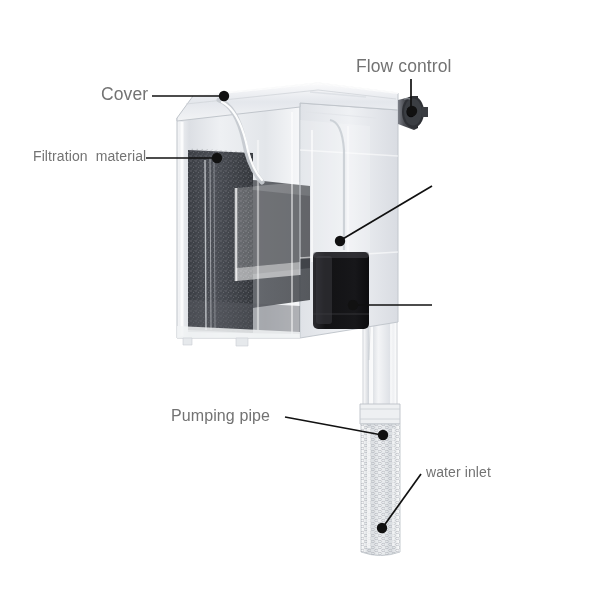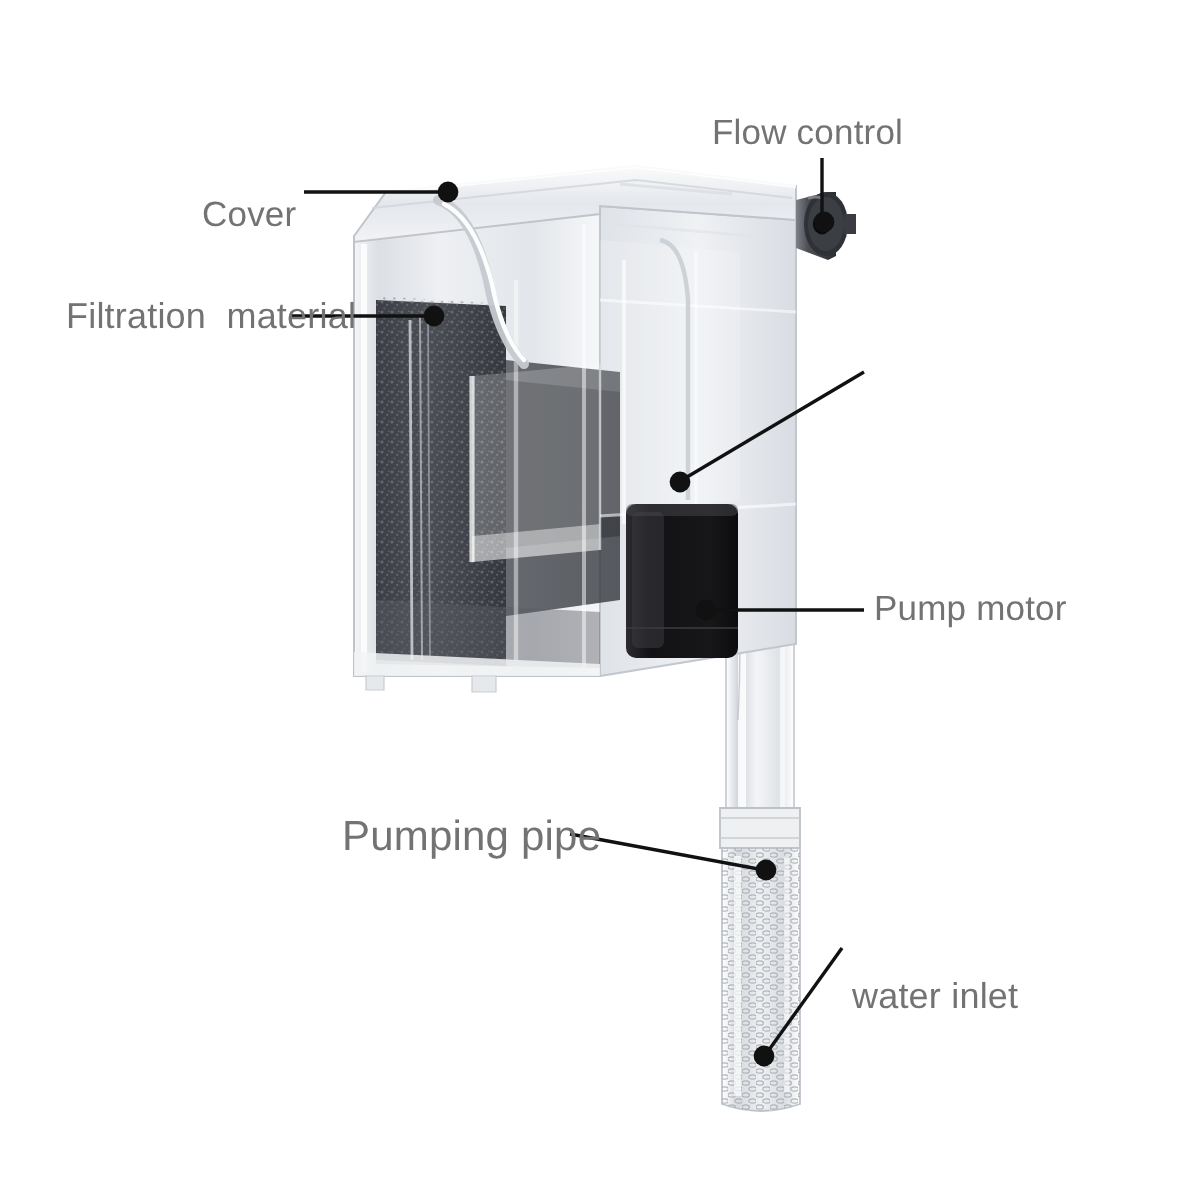"Cover" .label-cover { margin-top: 13px -> none }
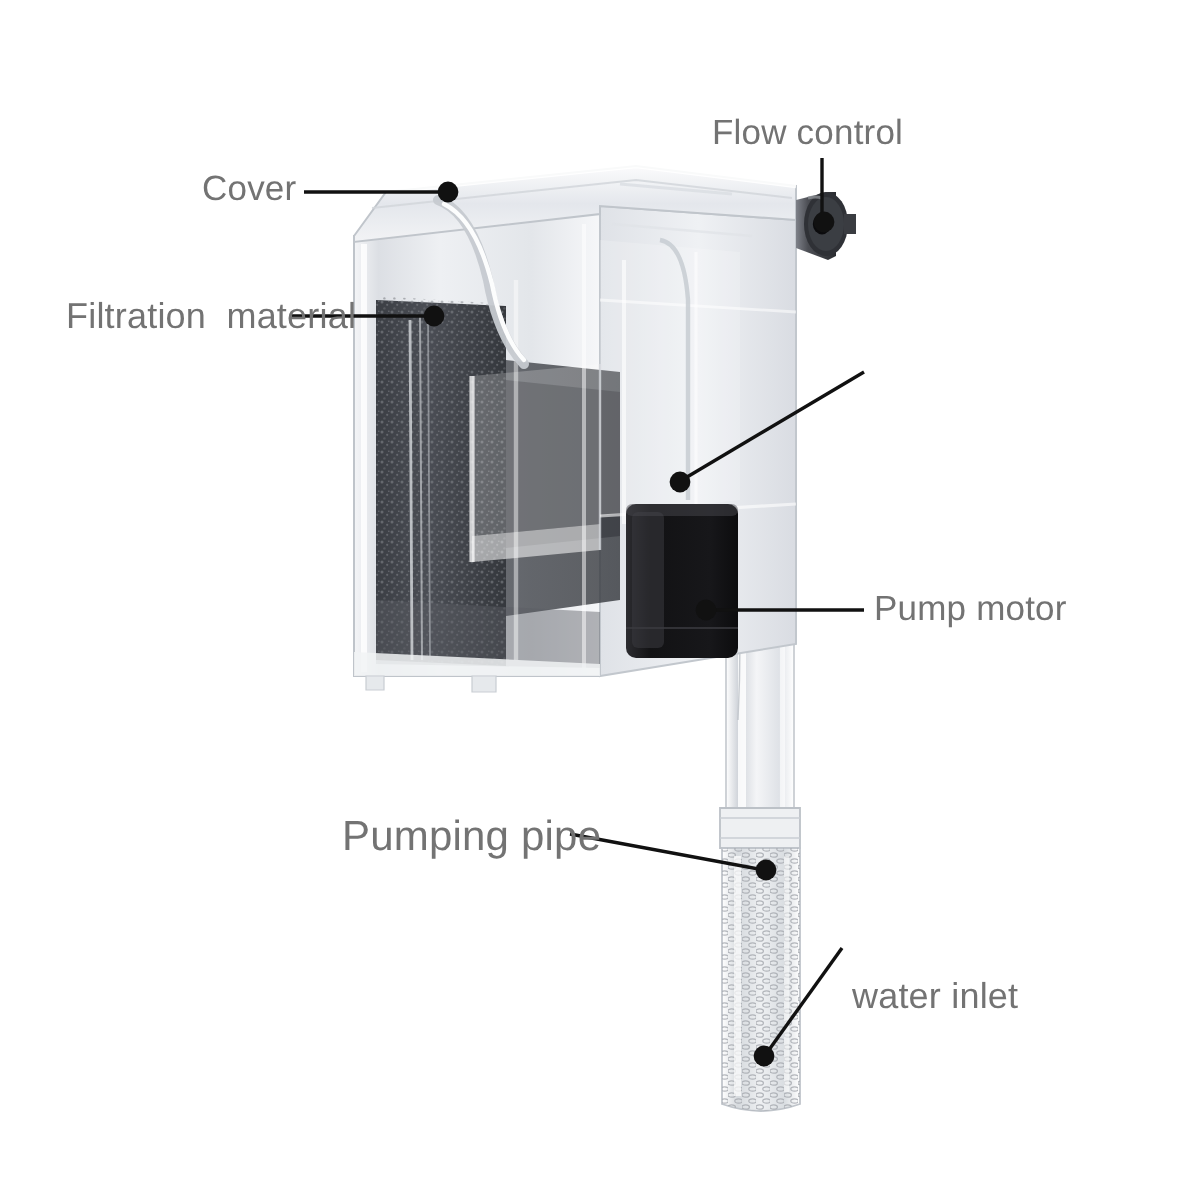"Filtration material" .label-filtration { font-size: 18px -> 14px }
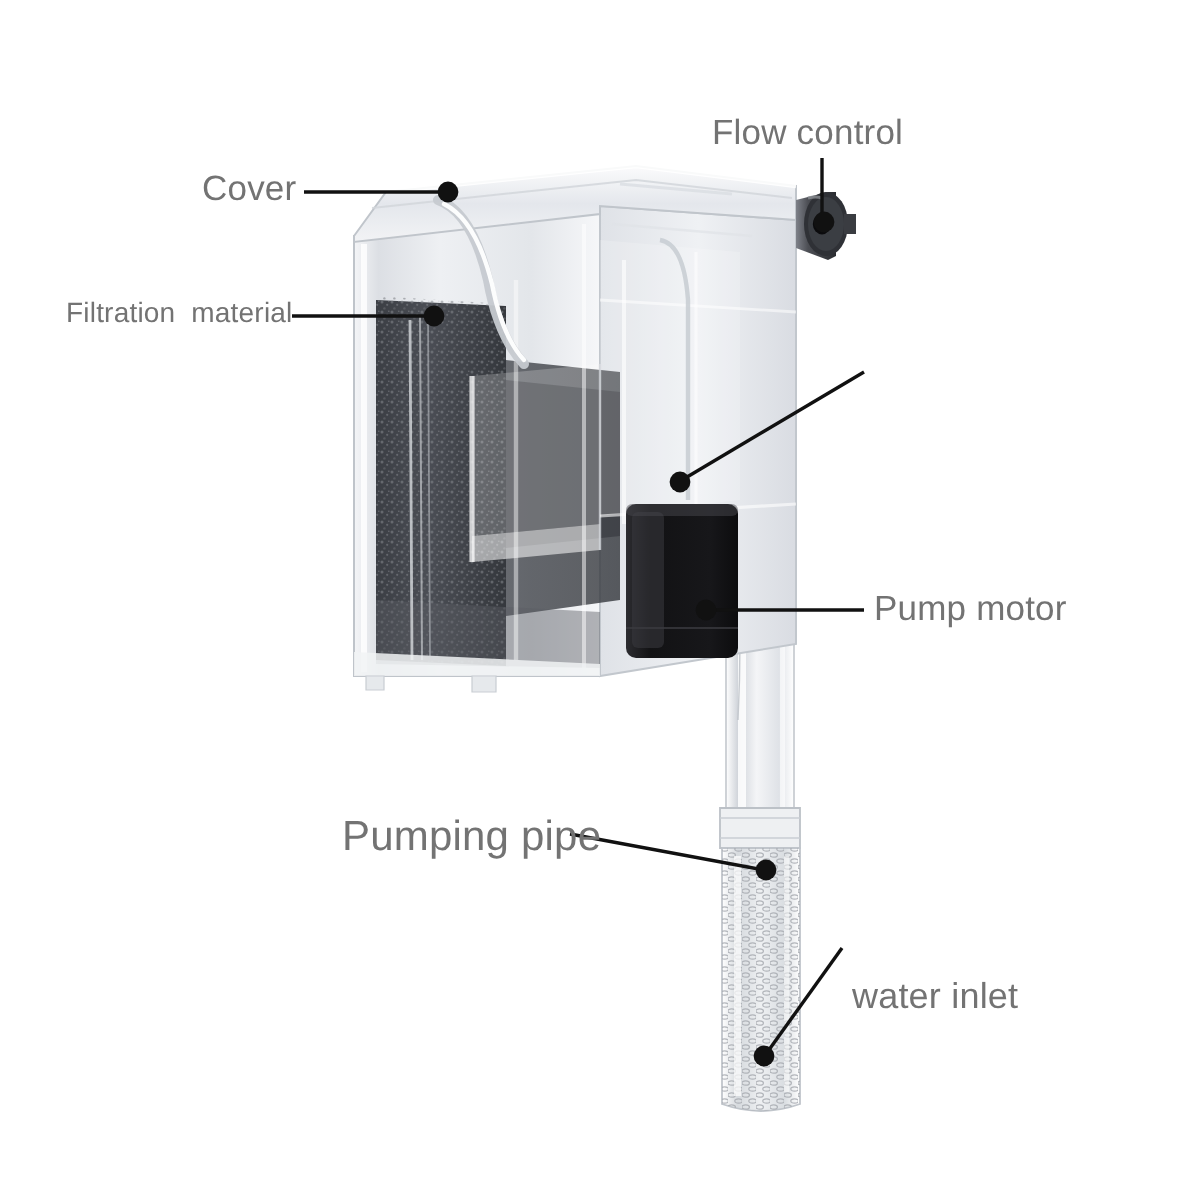"Pump motor" div.label { html: <div>Pump motor</div> -> none }
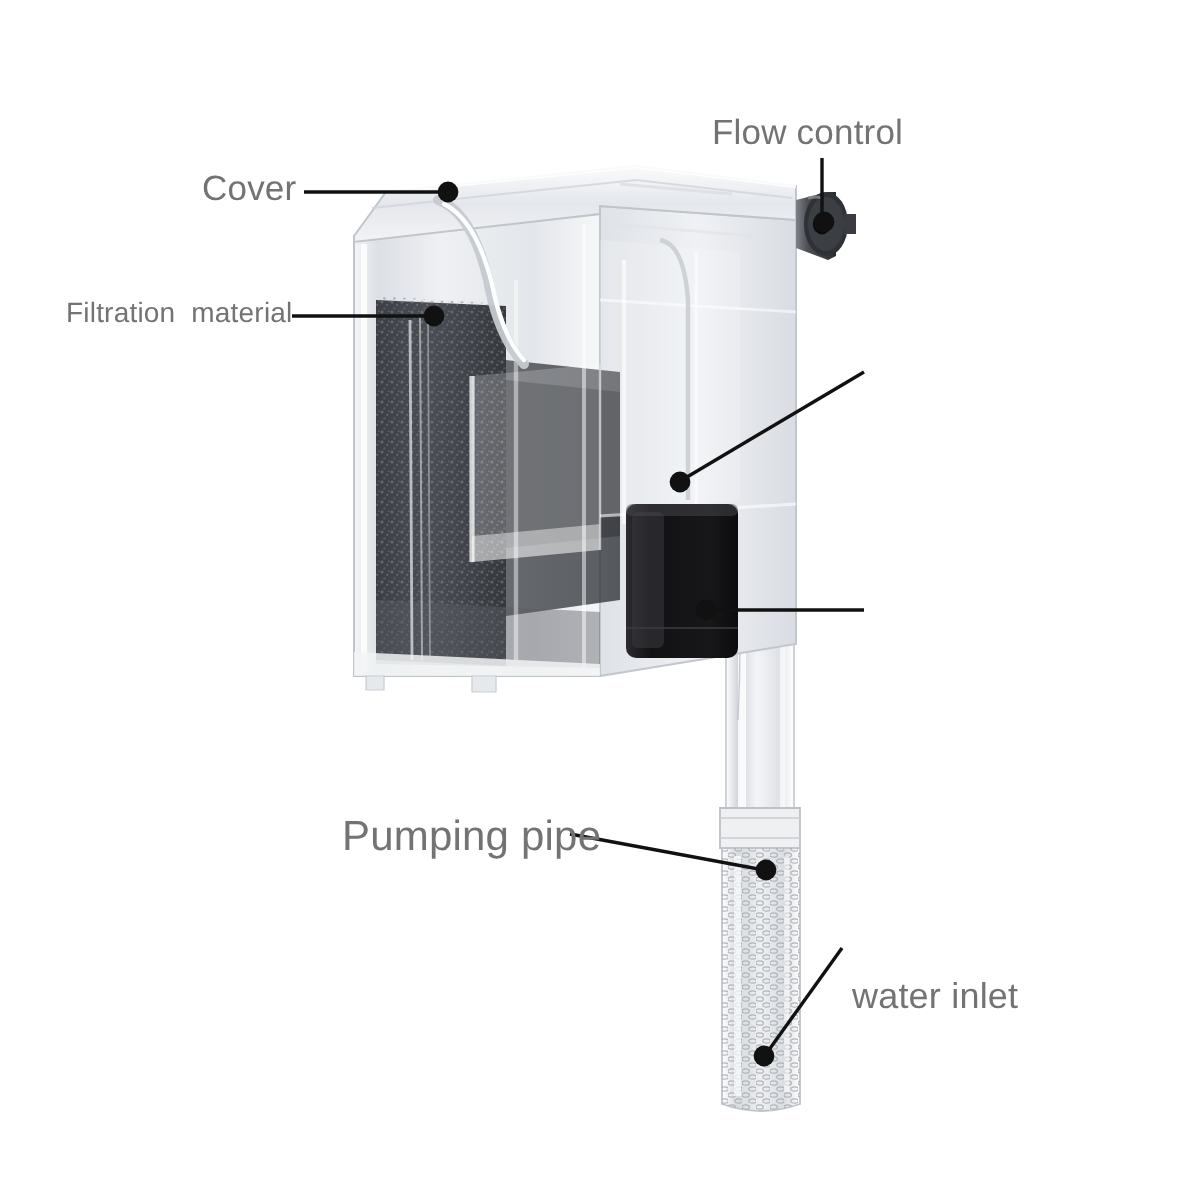"Pumping pipe" .label-pumping { font-size: 21px -> 16px }
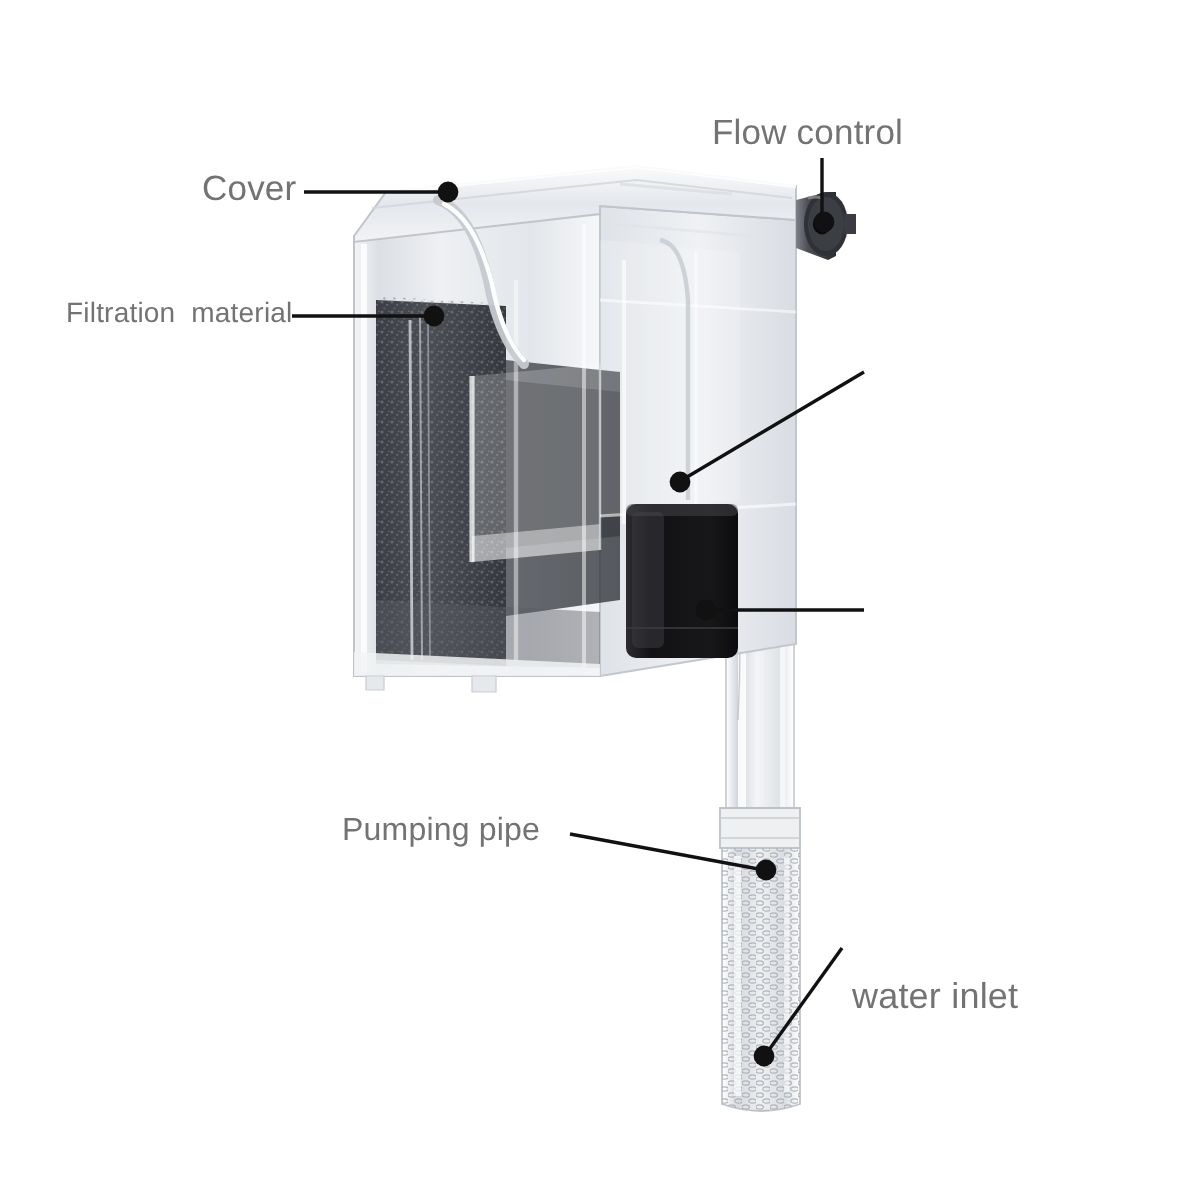"water inlet" .label-inlet { font-size: 18px -> 14px; margin-top: 24px -> none }
